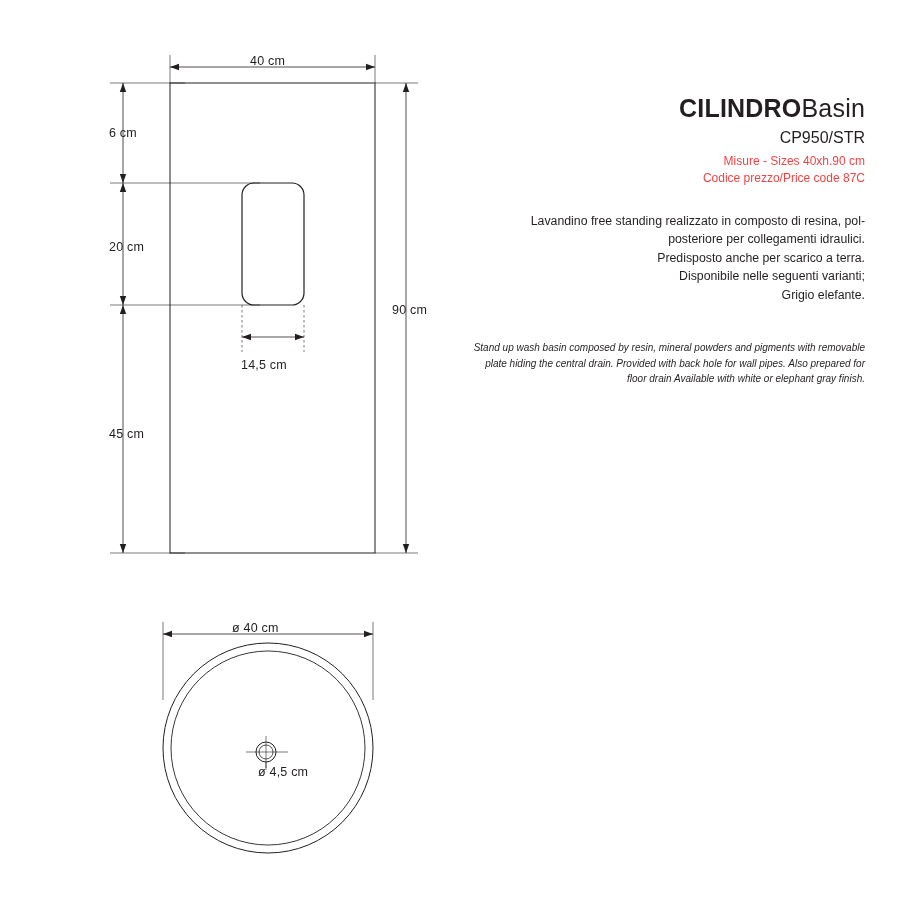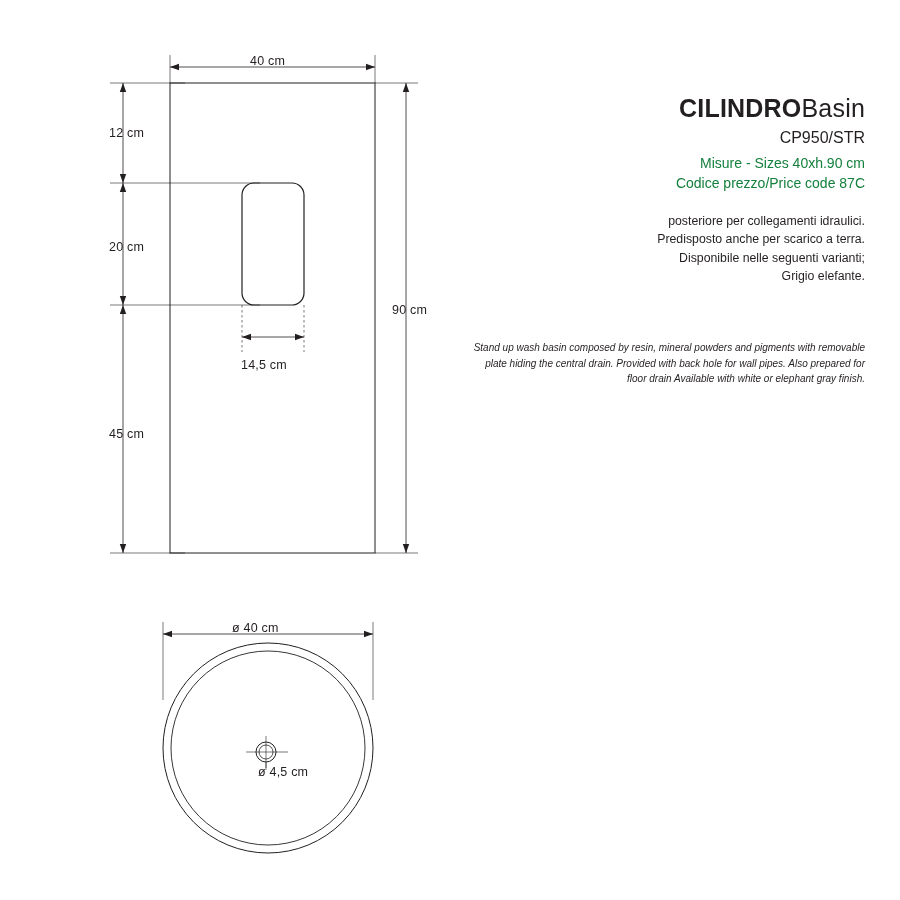"12 cm" div.dim-label { text: 12 -> 6 }
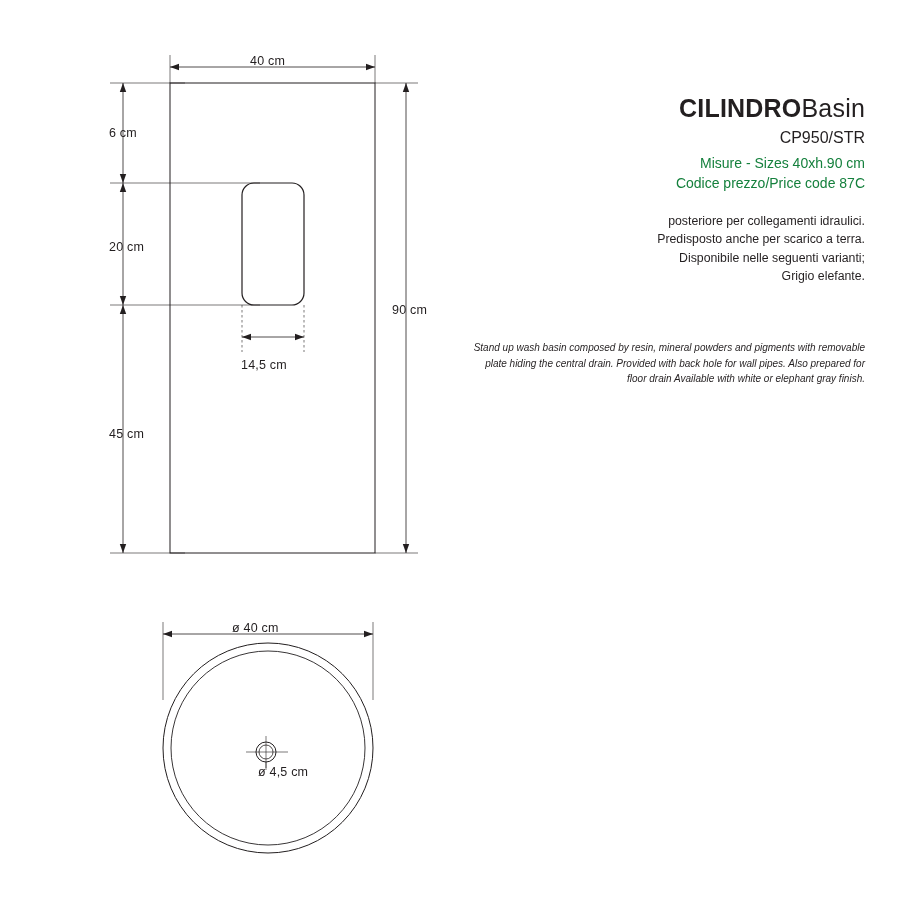"Misure - Sizes 40xh.90 cm" .meta { color: #15803d -> #ef4444; font-size: 14px -> 12px }
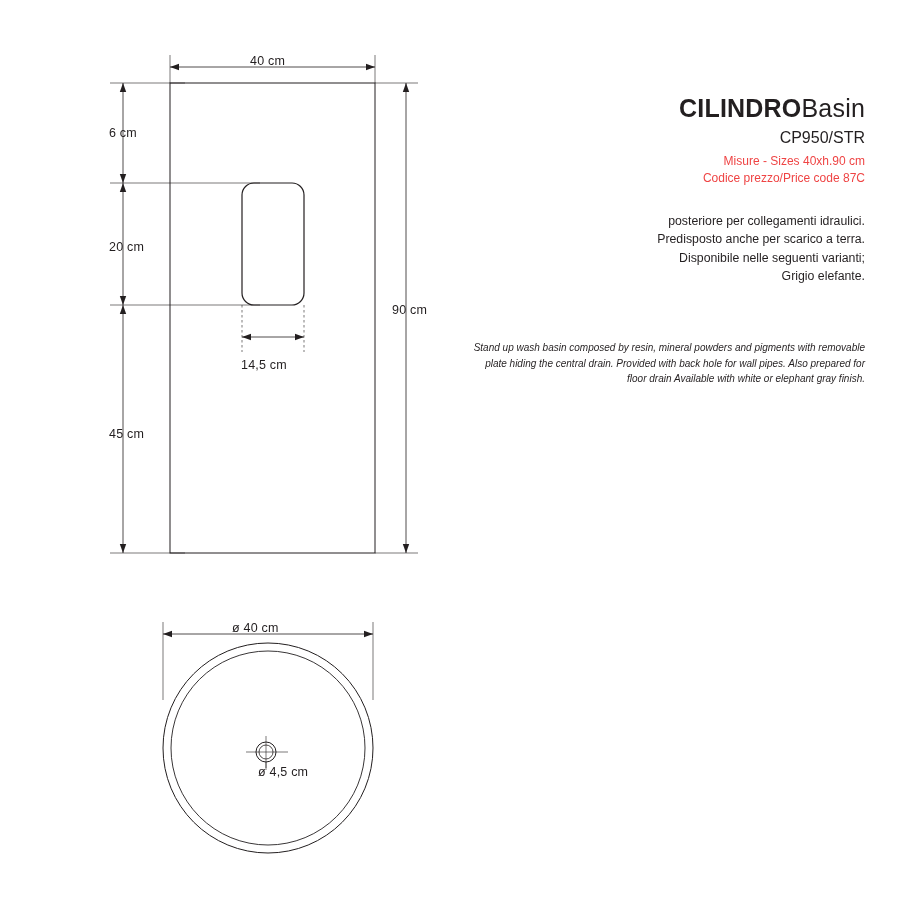"Lavandino free standing realizzato in" span.center { html: none -> <span>Lavandino free standing realizzato in composto di resina, pol-</span> }
